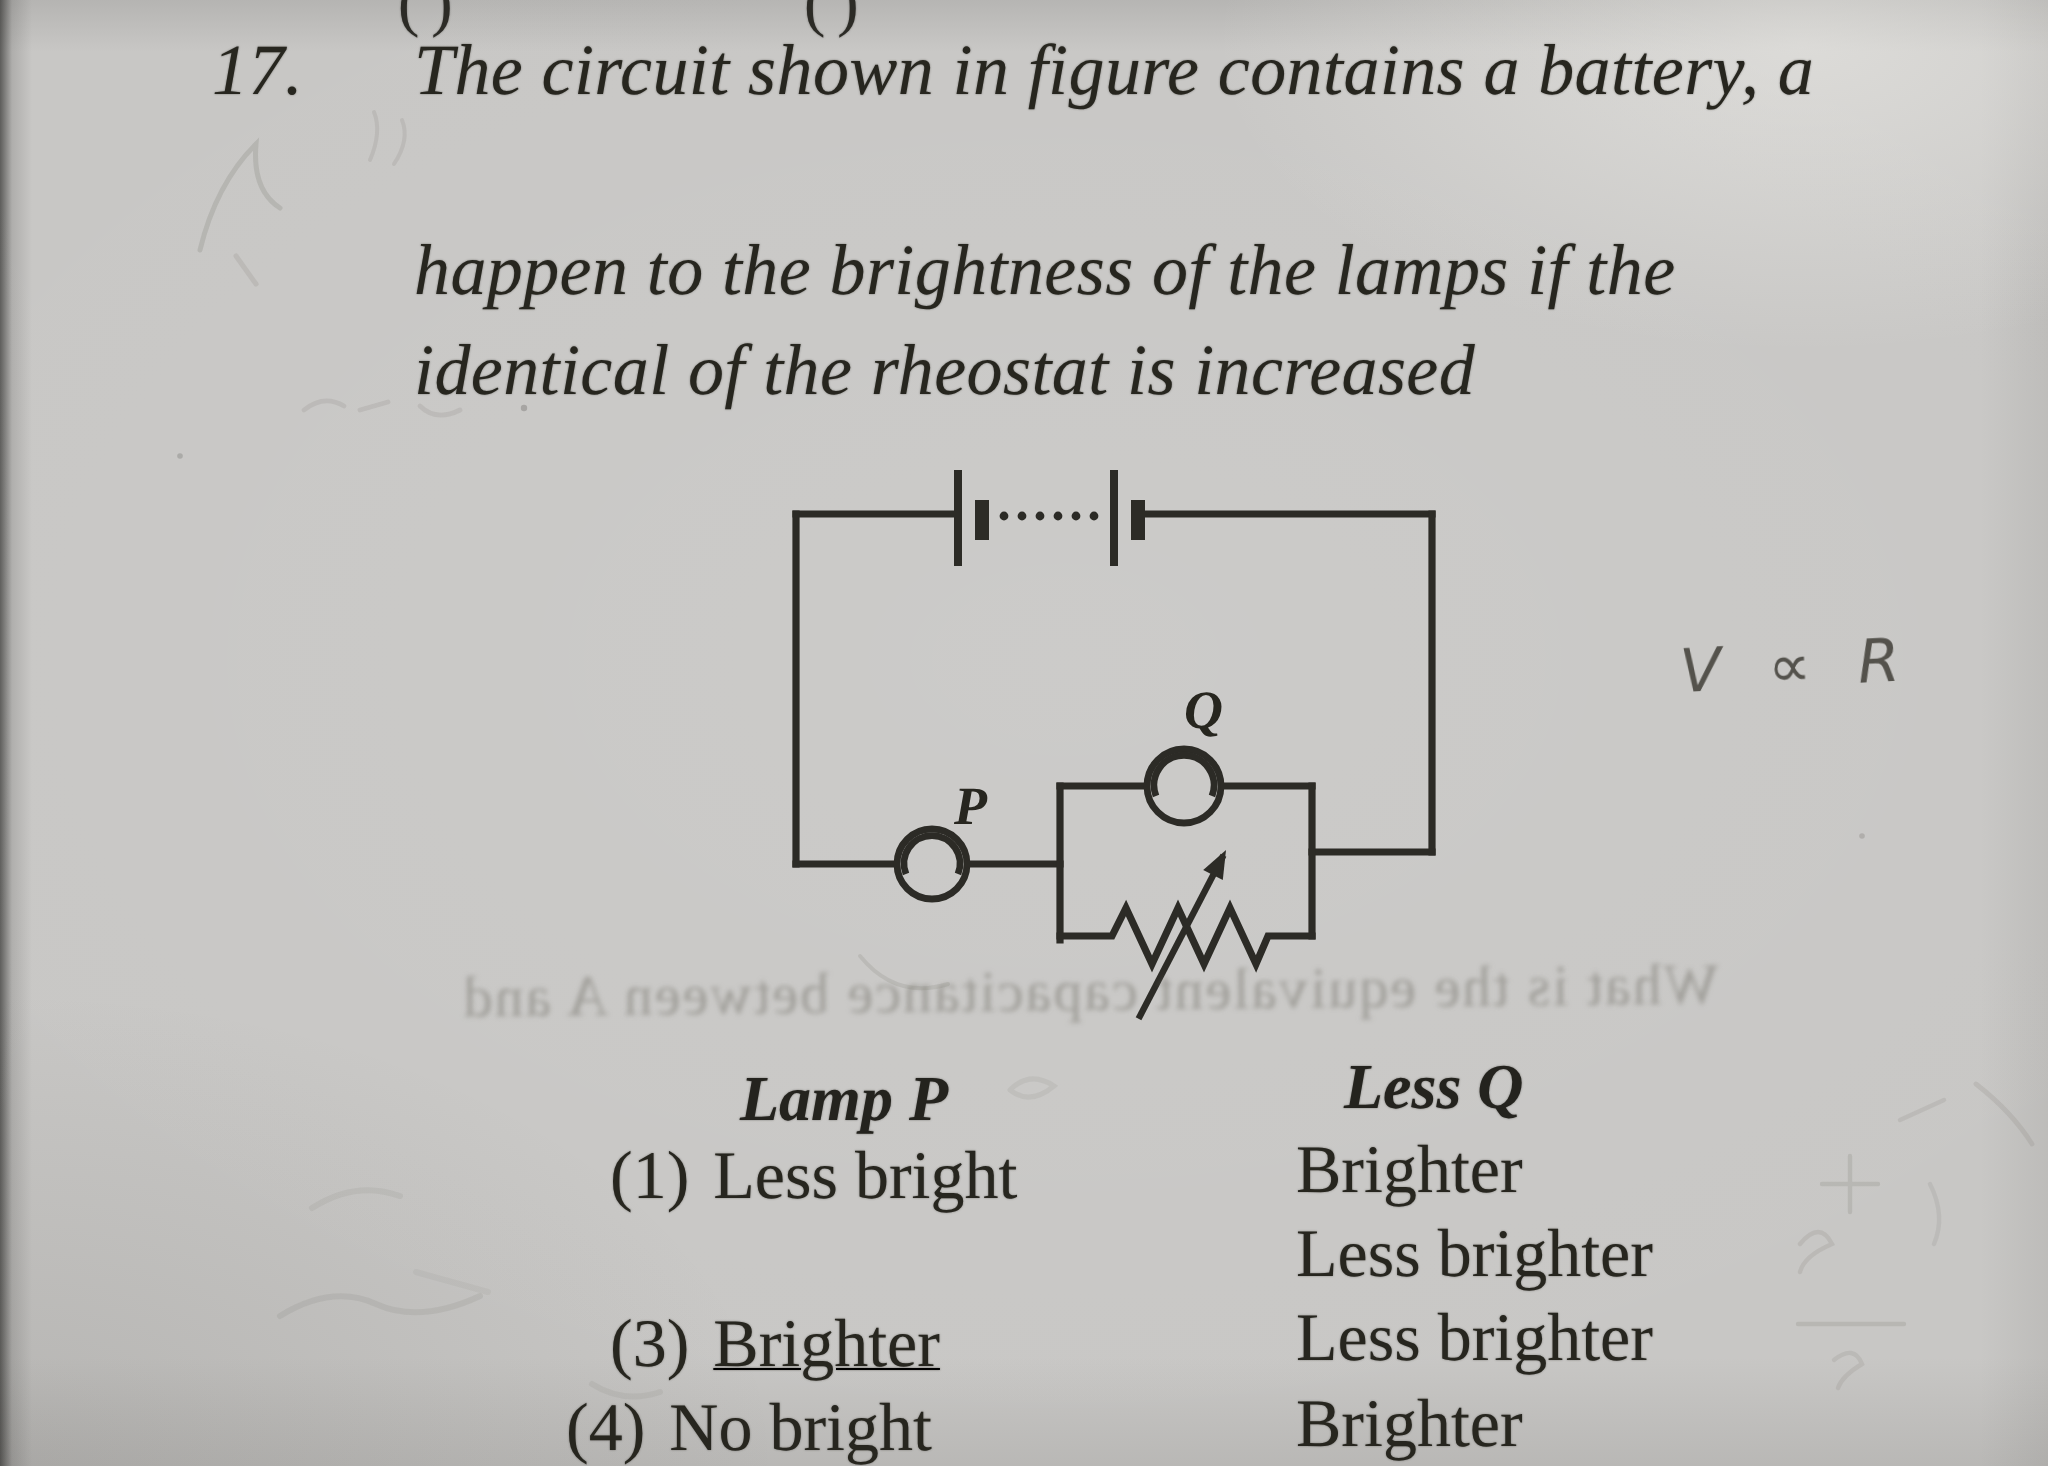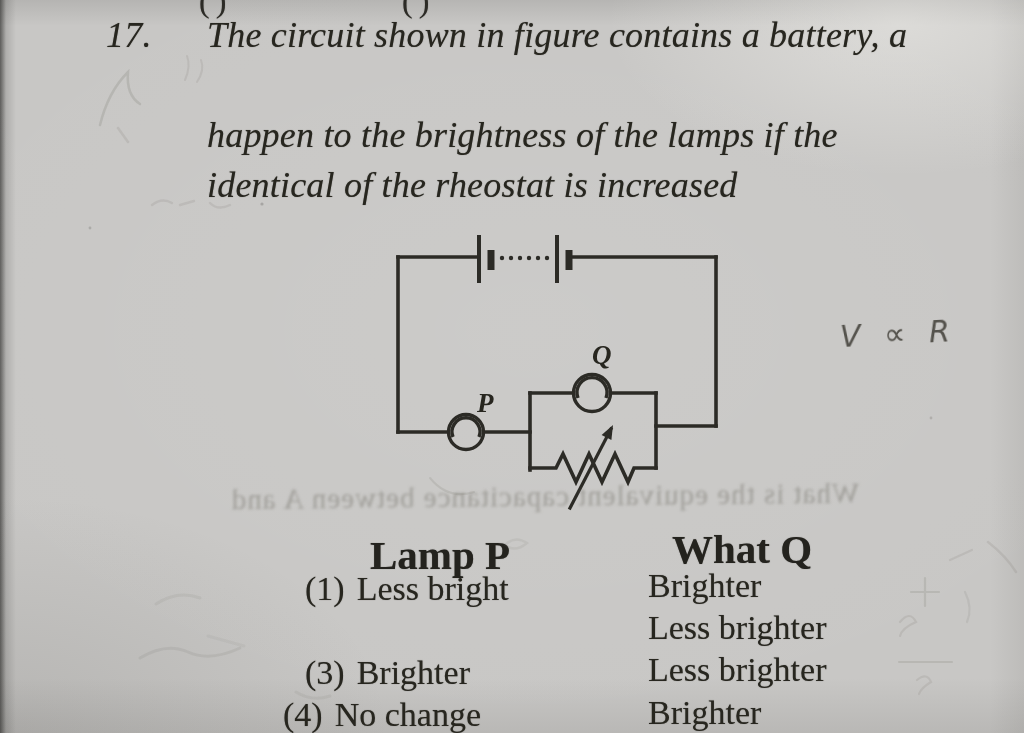"Lamp P" .opt-header { font-size: 41px -> 32px; font-style: none -> italic }
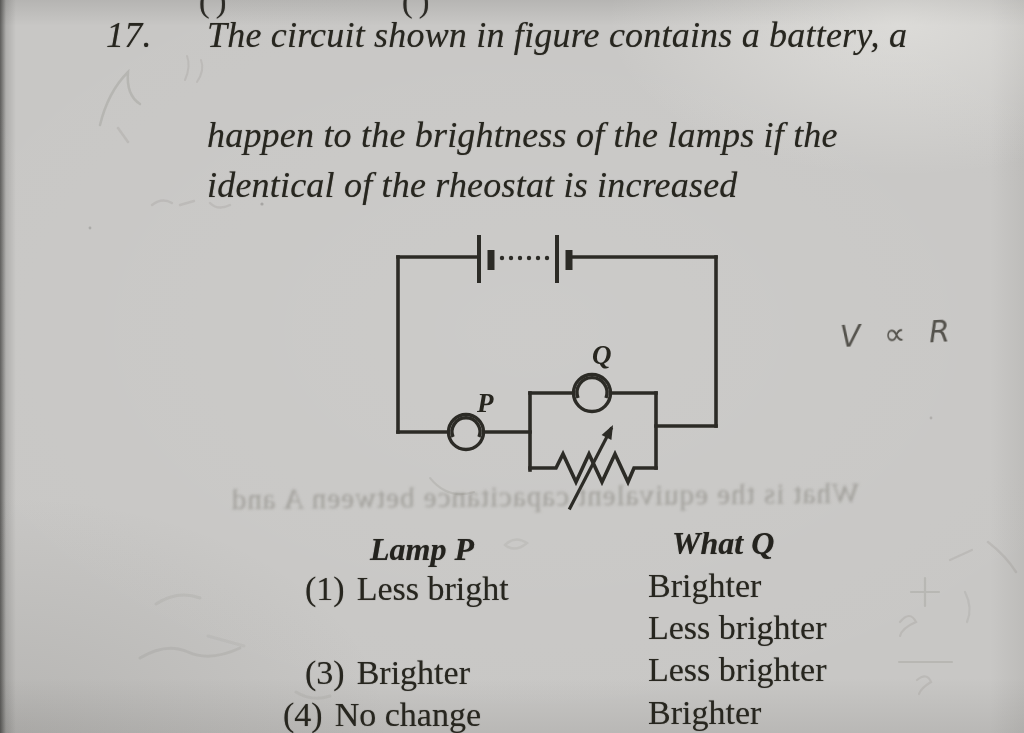"What Q" span.abs { text: What -> Less }
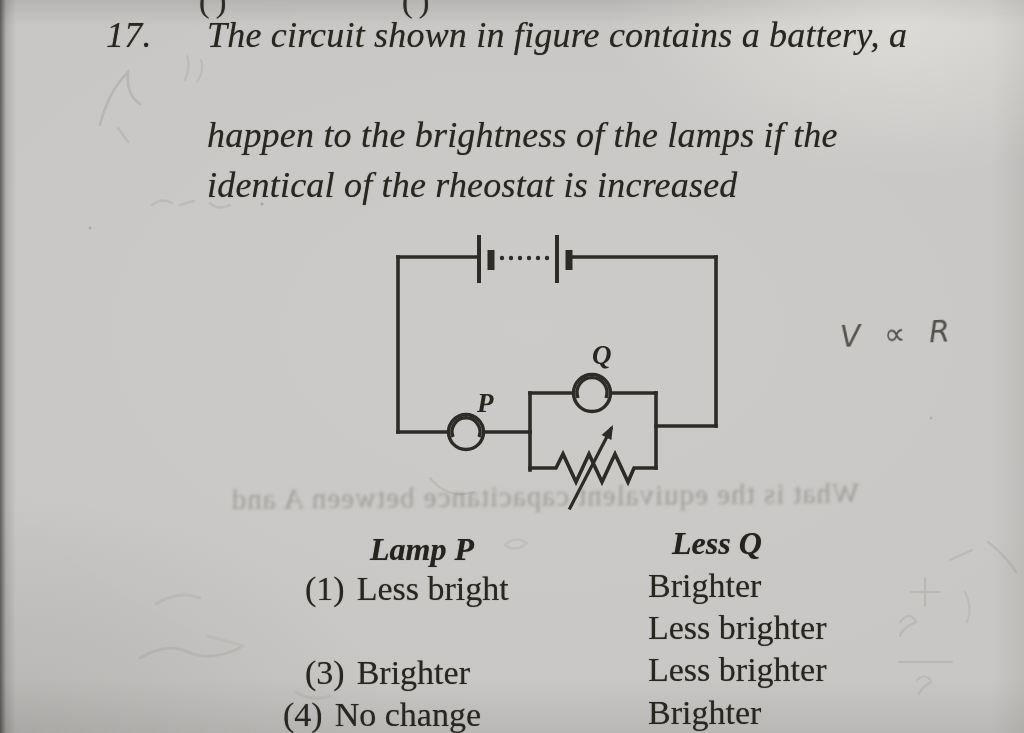"(3) Brighter" div.abs { text-decoration: none -> underline }
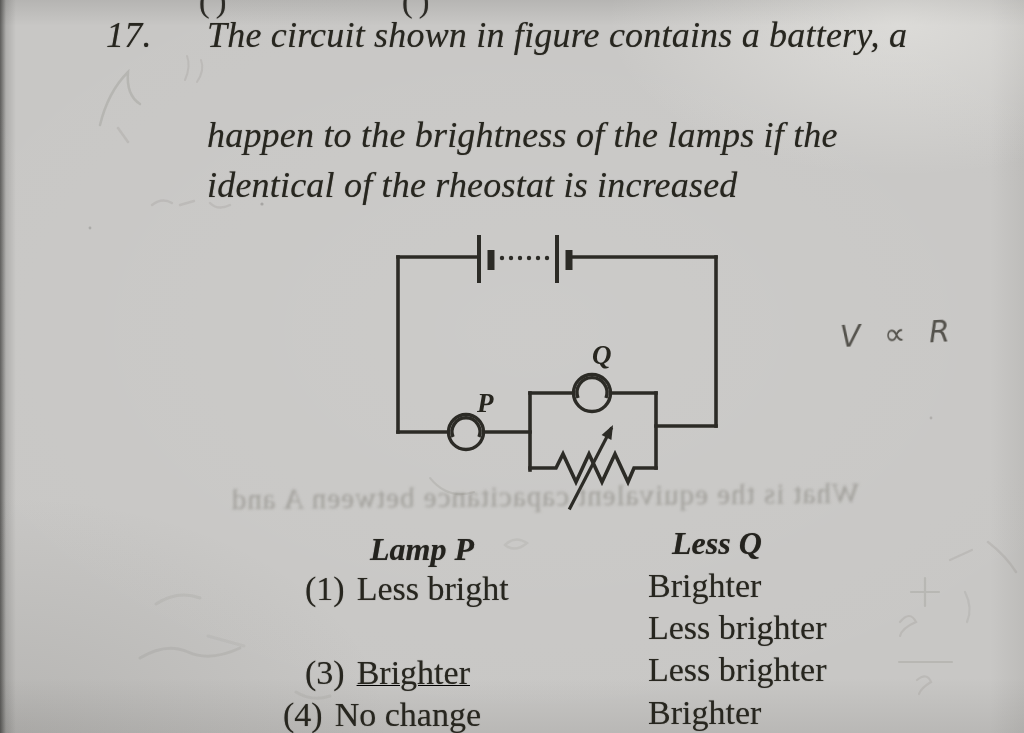"No change" span.opt-cell { text: change -> bright }
